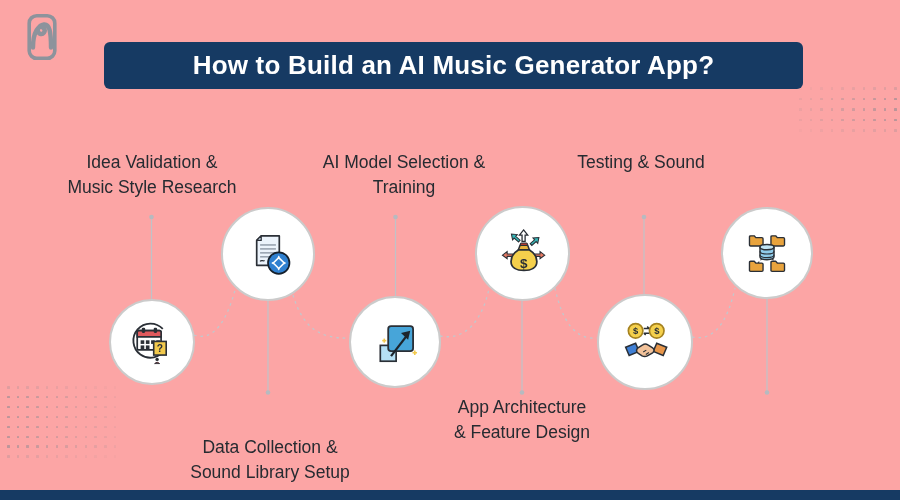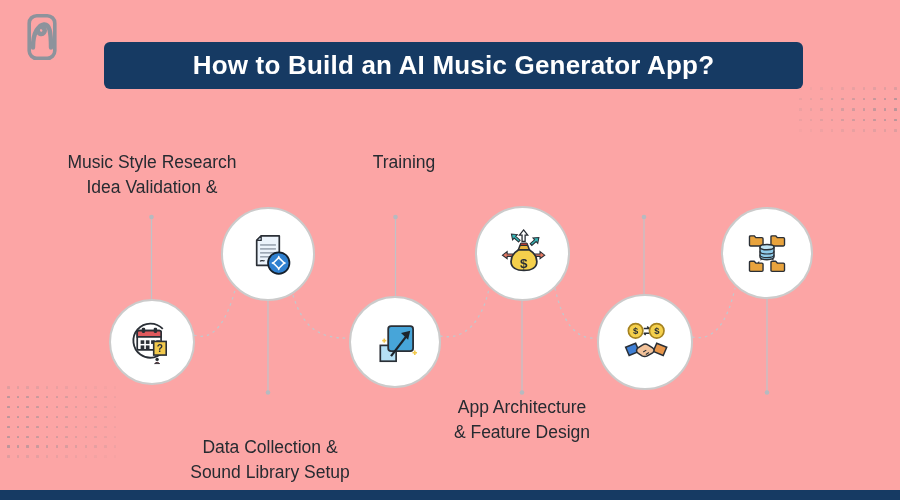"AI Model Selection &" div { html: none -> <div>AI Model Selection &amp;</div> }
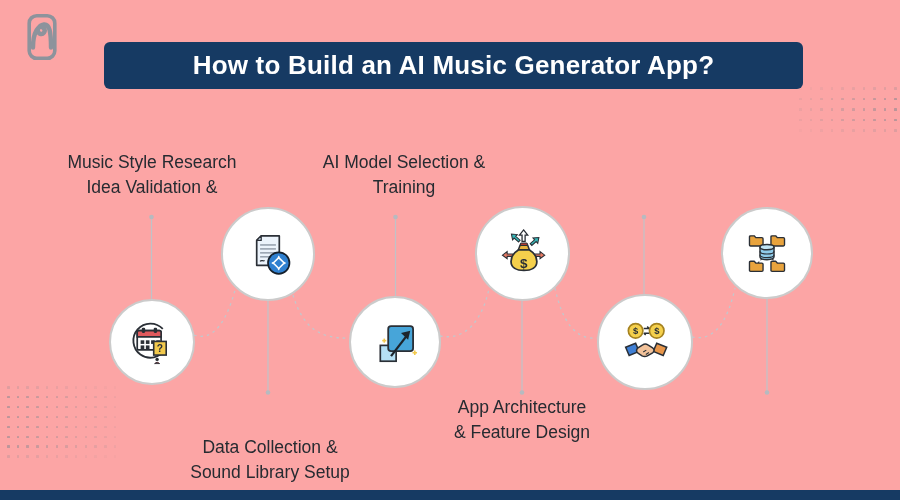"Testing & Sound" div { html: none -> <div>Testing &amp; Sound</div> }
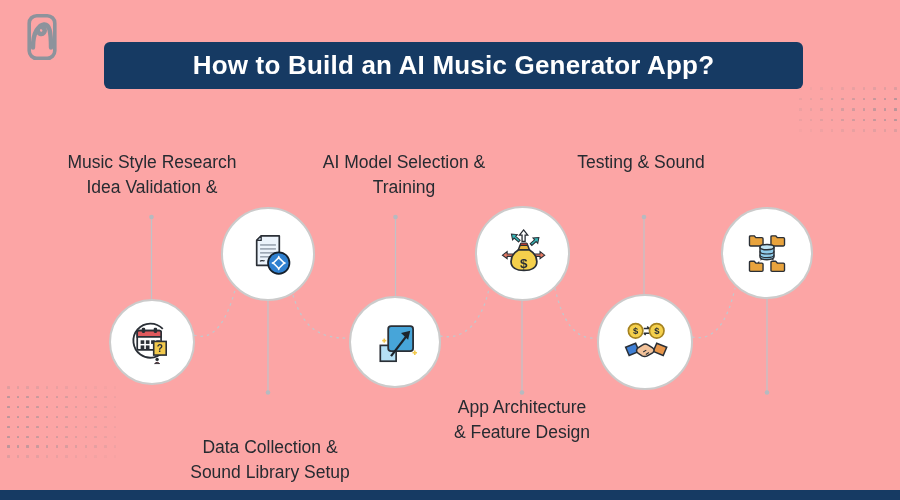"Music Style Research" div { order: before "Idea Validation &" -> after "Idea Validation &" }
